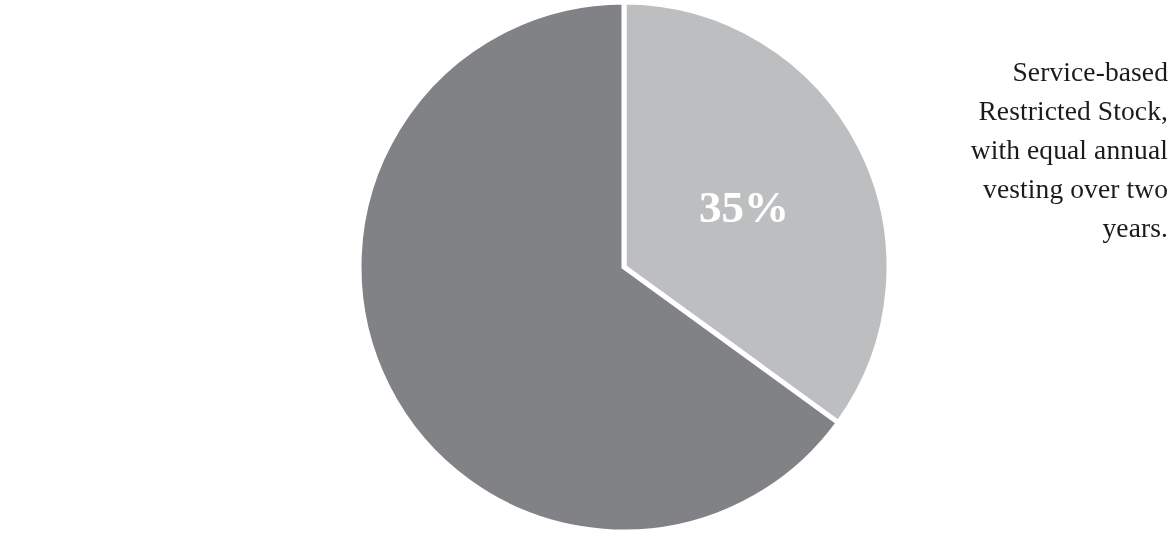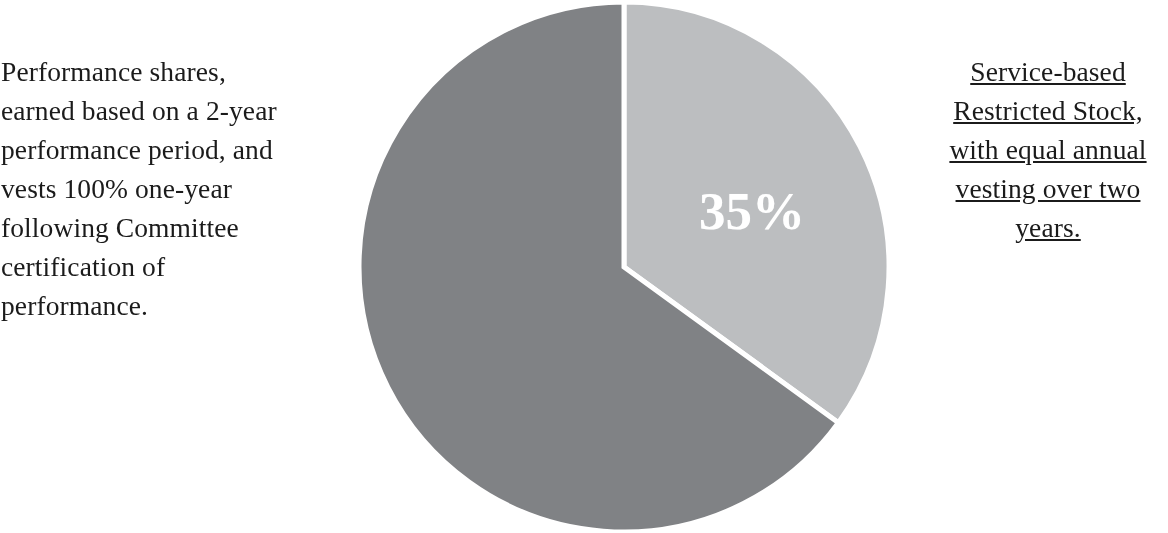"Performance shares," div.annotation { html: <div>Performance shares, earned based on a 2-year performance period, and vests 100% one-year following Committee certification of performance.</div> -> none }
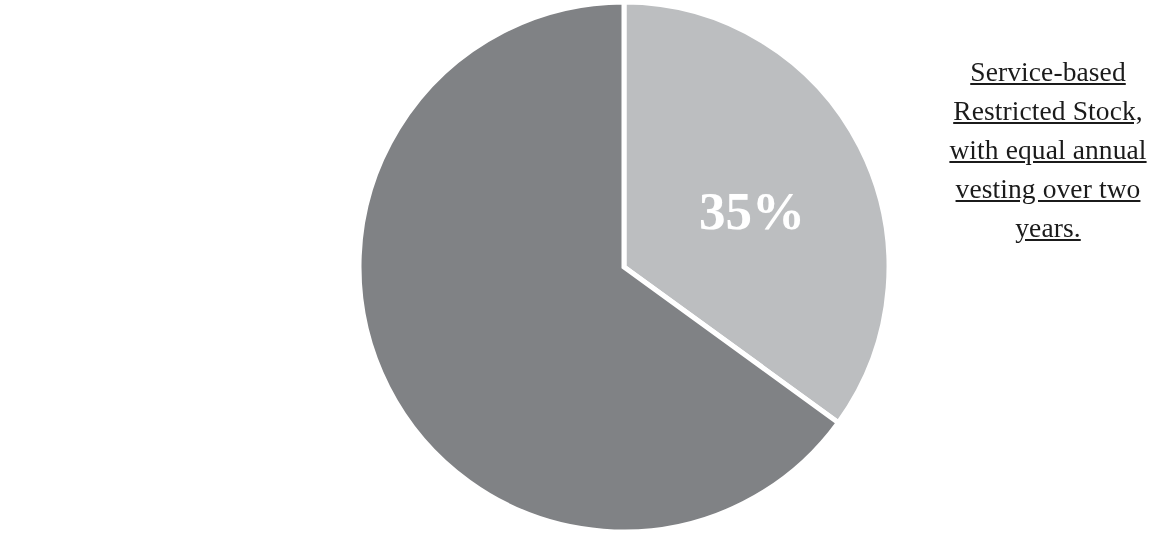"Service-based" #annotation-right { text-align: center -> right; text-decoration: underline -> none }
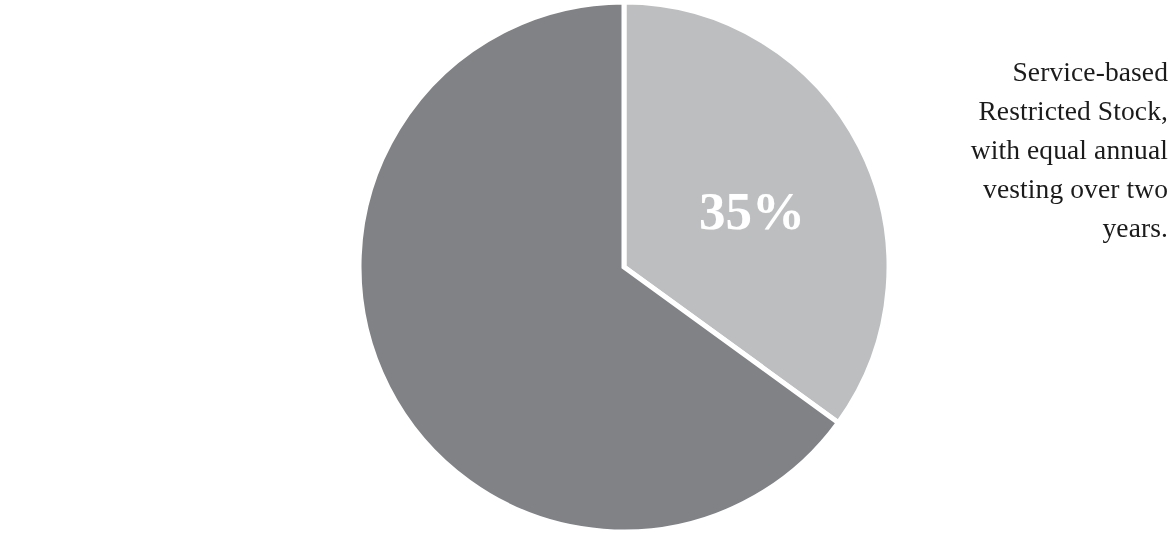"35%" .slice-label { font-size: 53px -> 45px }
